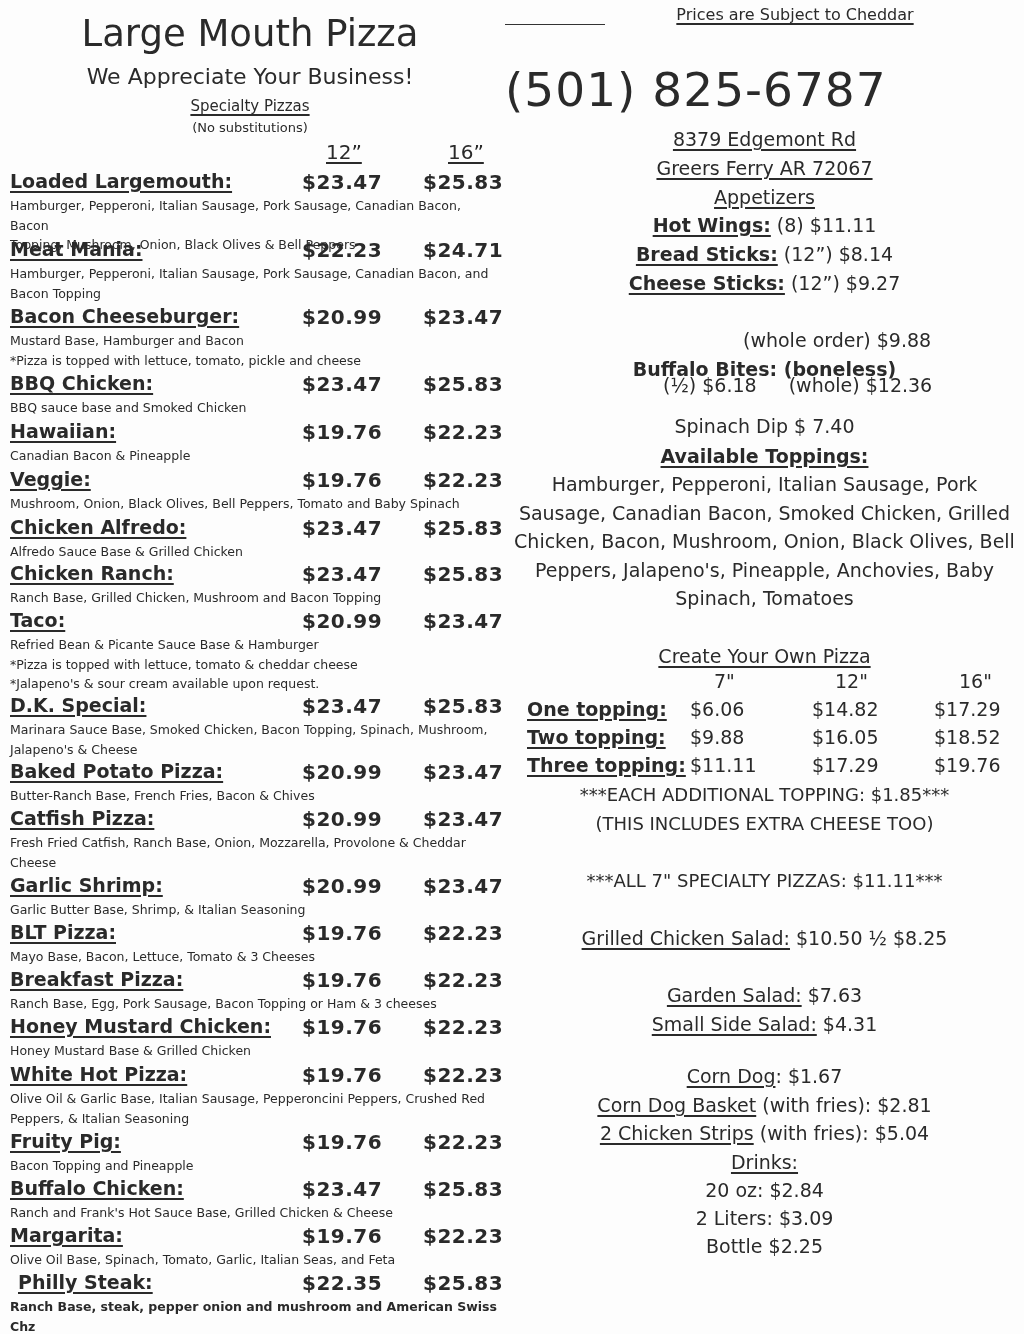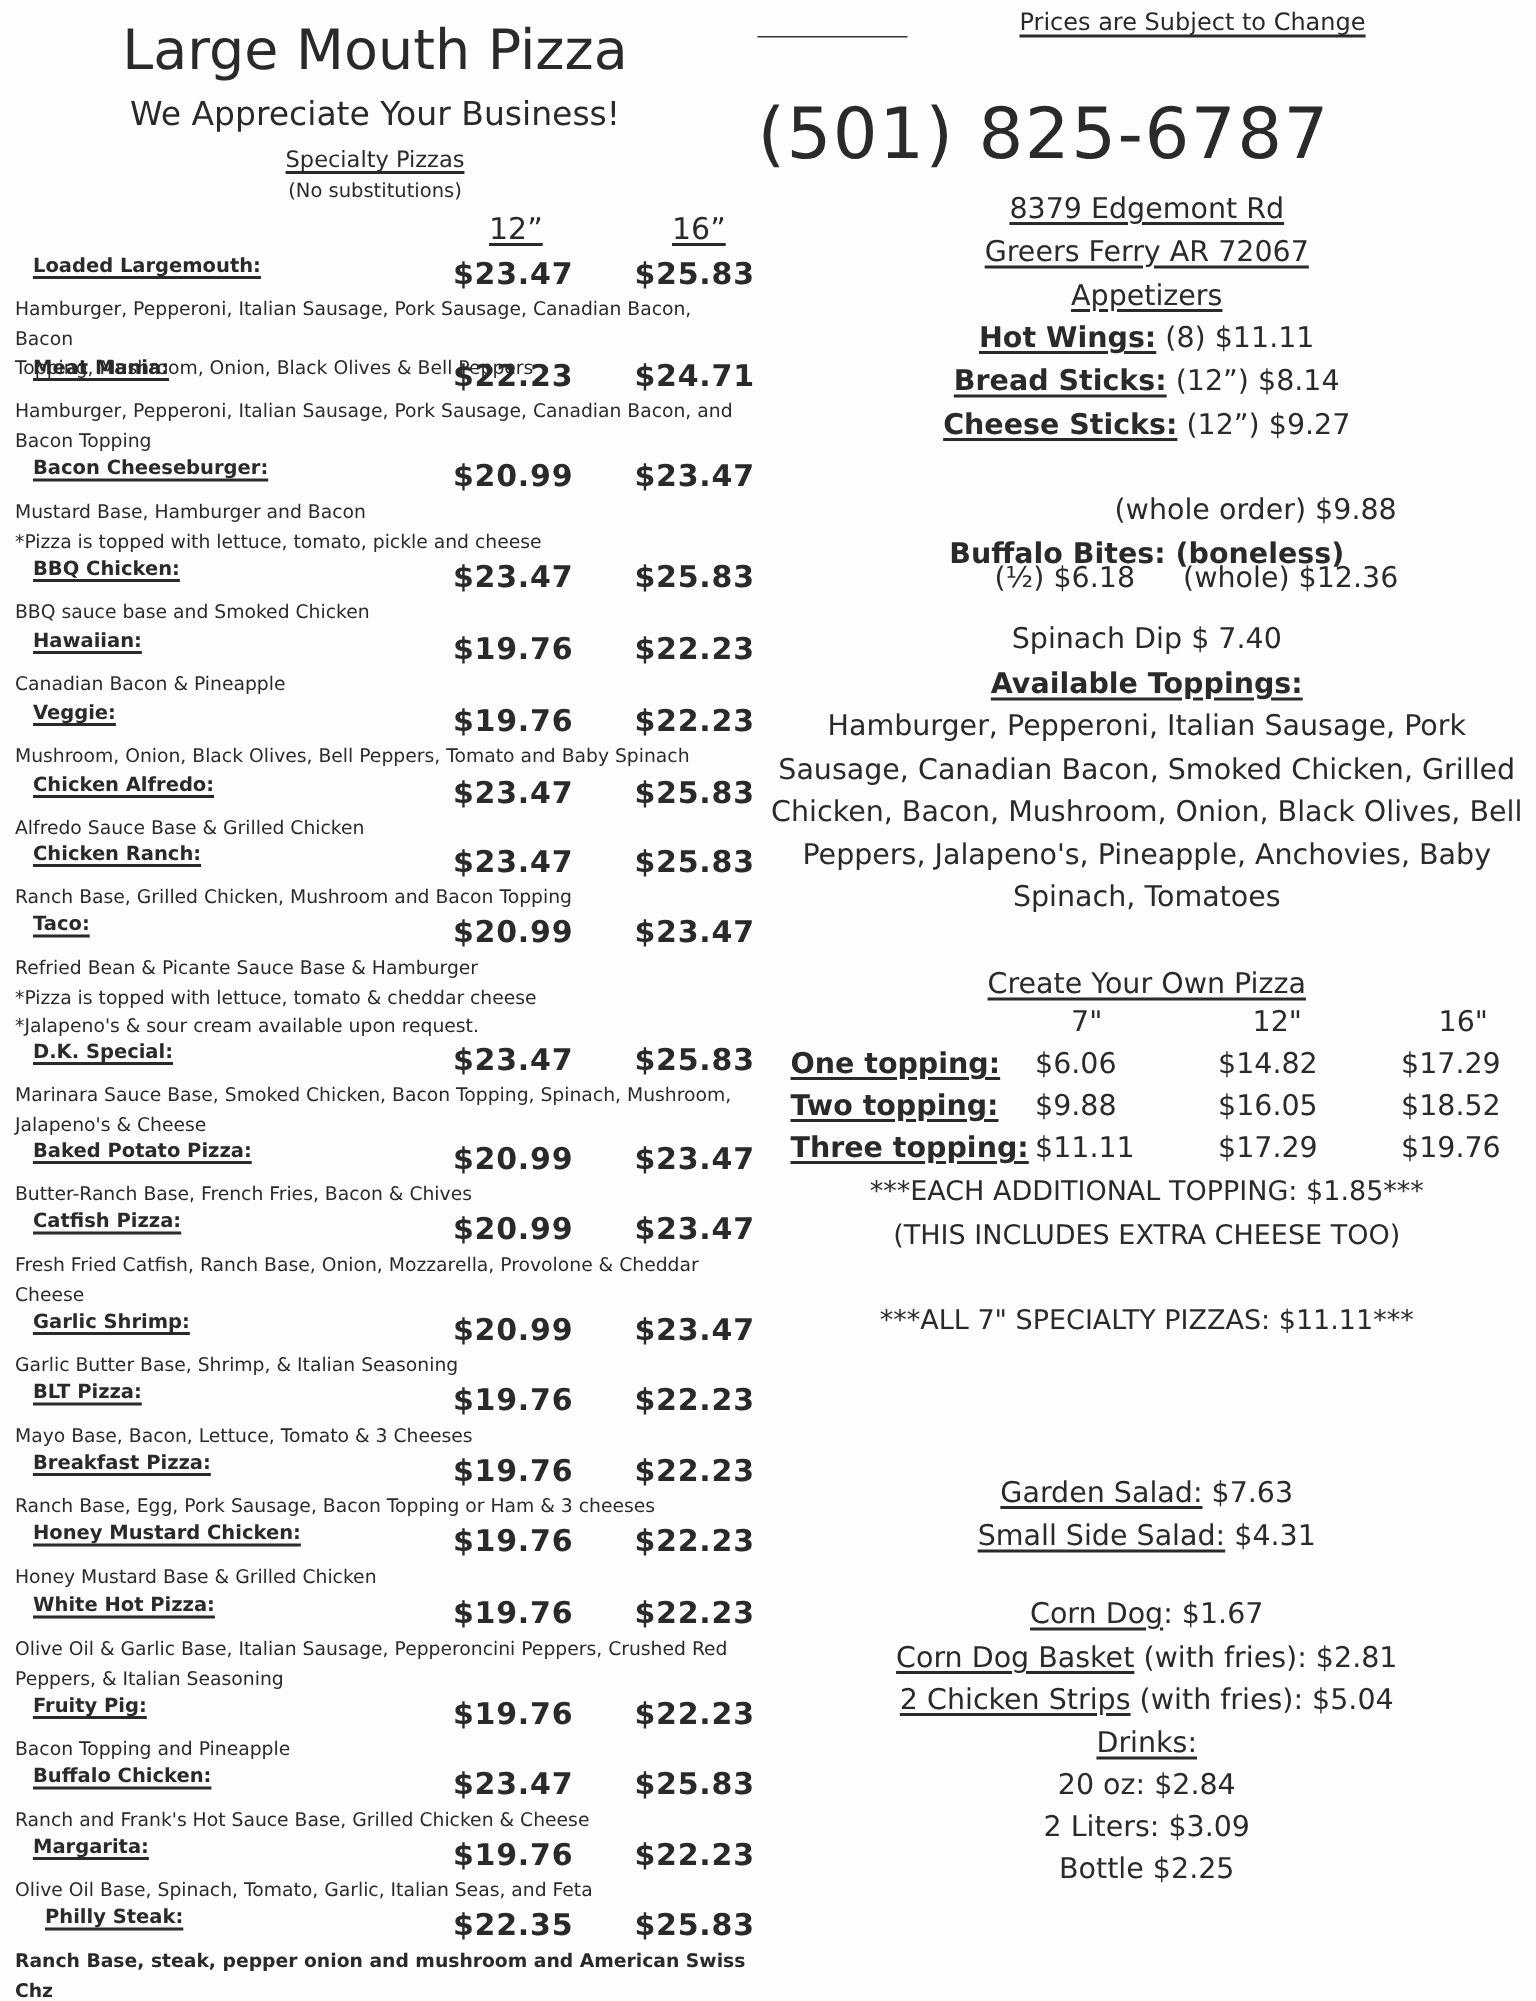"Prices are Subject to Change" span.u { text: Change -> Cheddar }
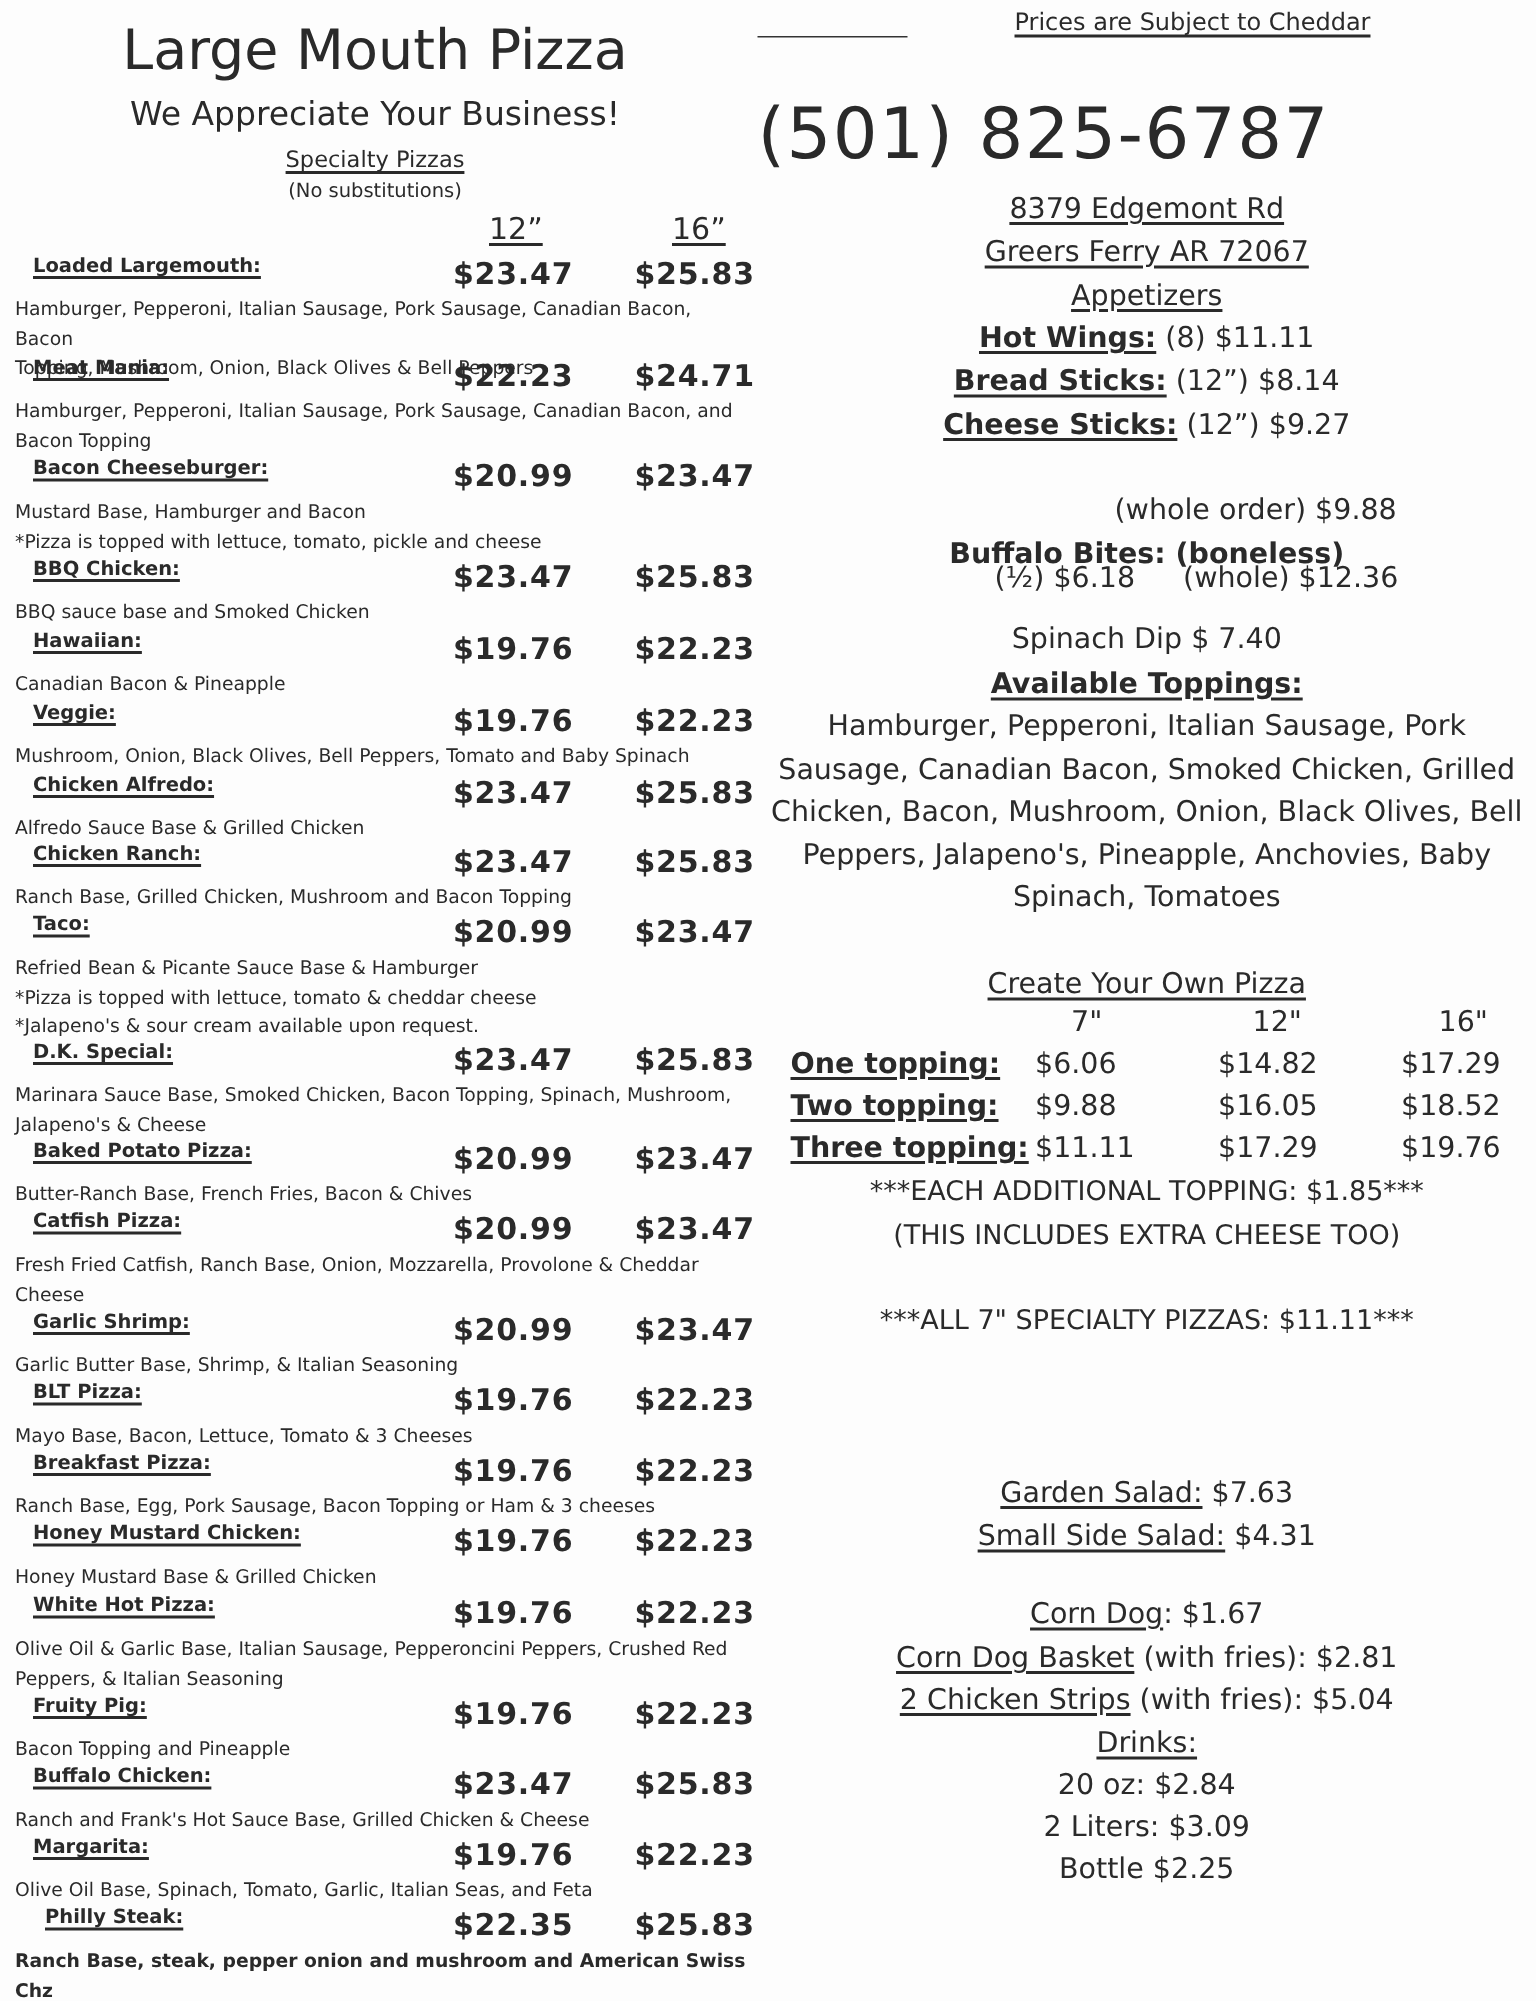"Loaded Largemouth:" .pizza .name { font-size: 13px -> 19px; margin-left: 12px -> none }
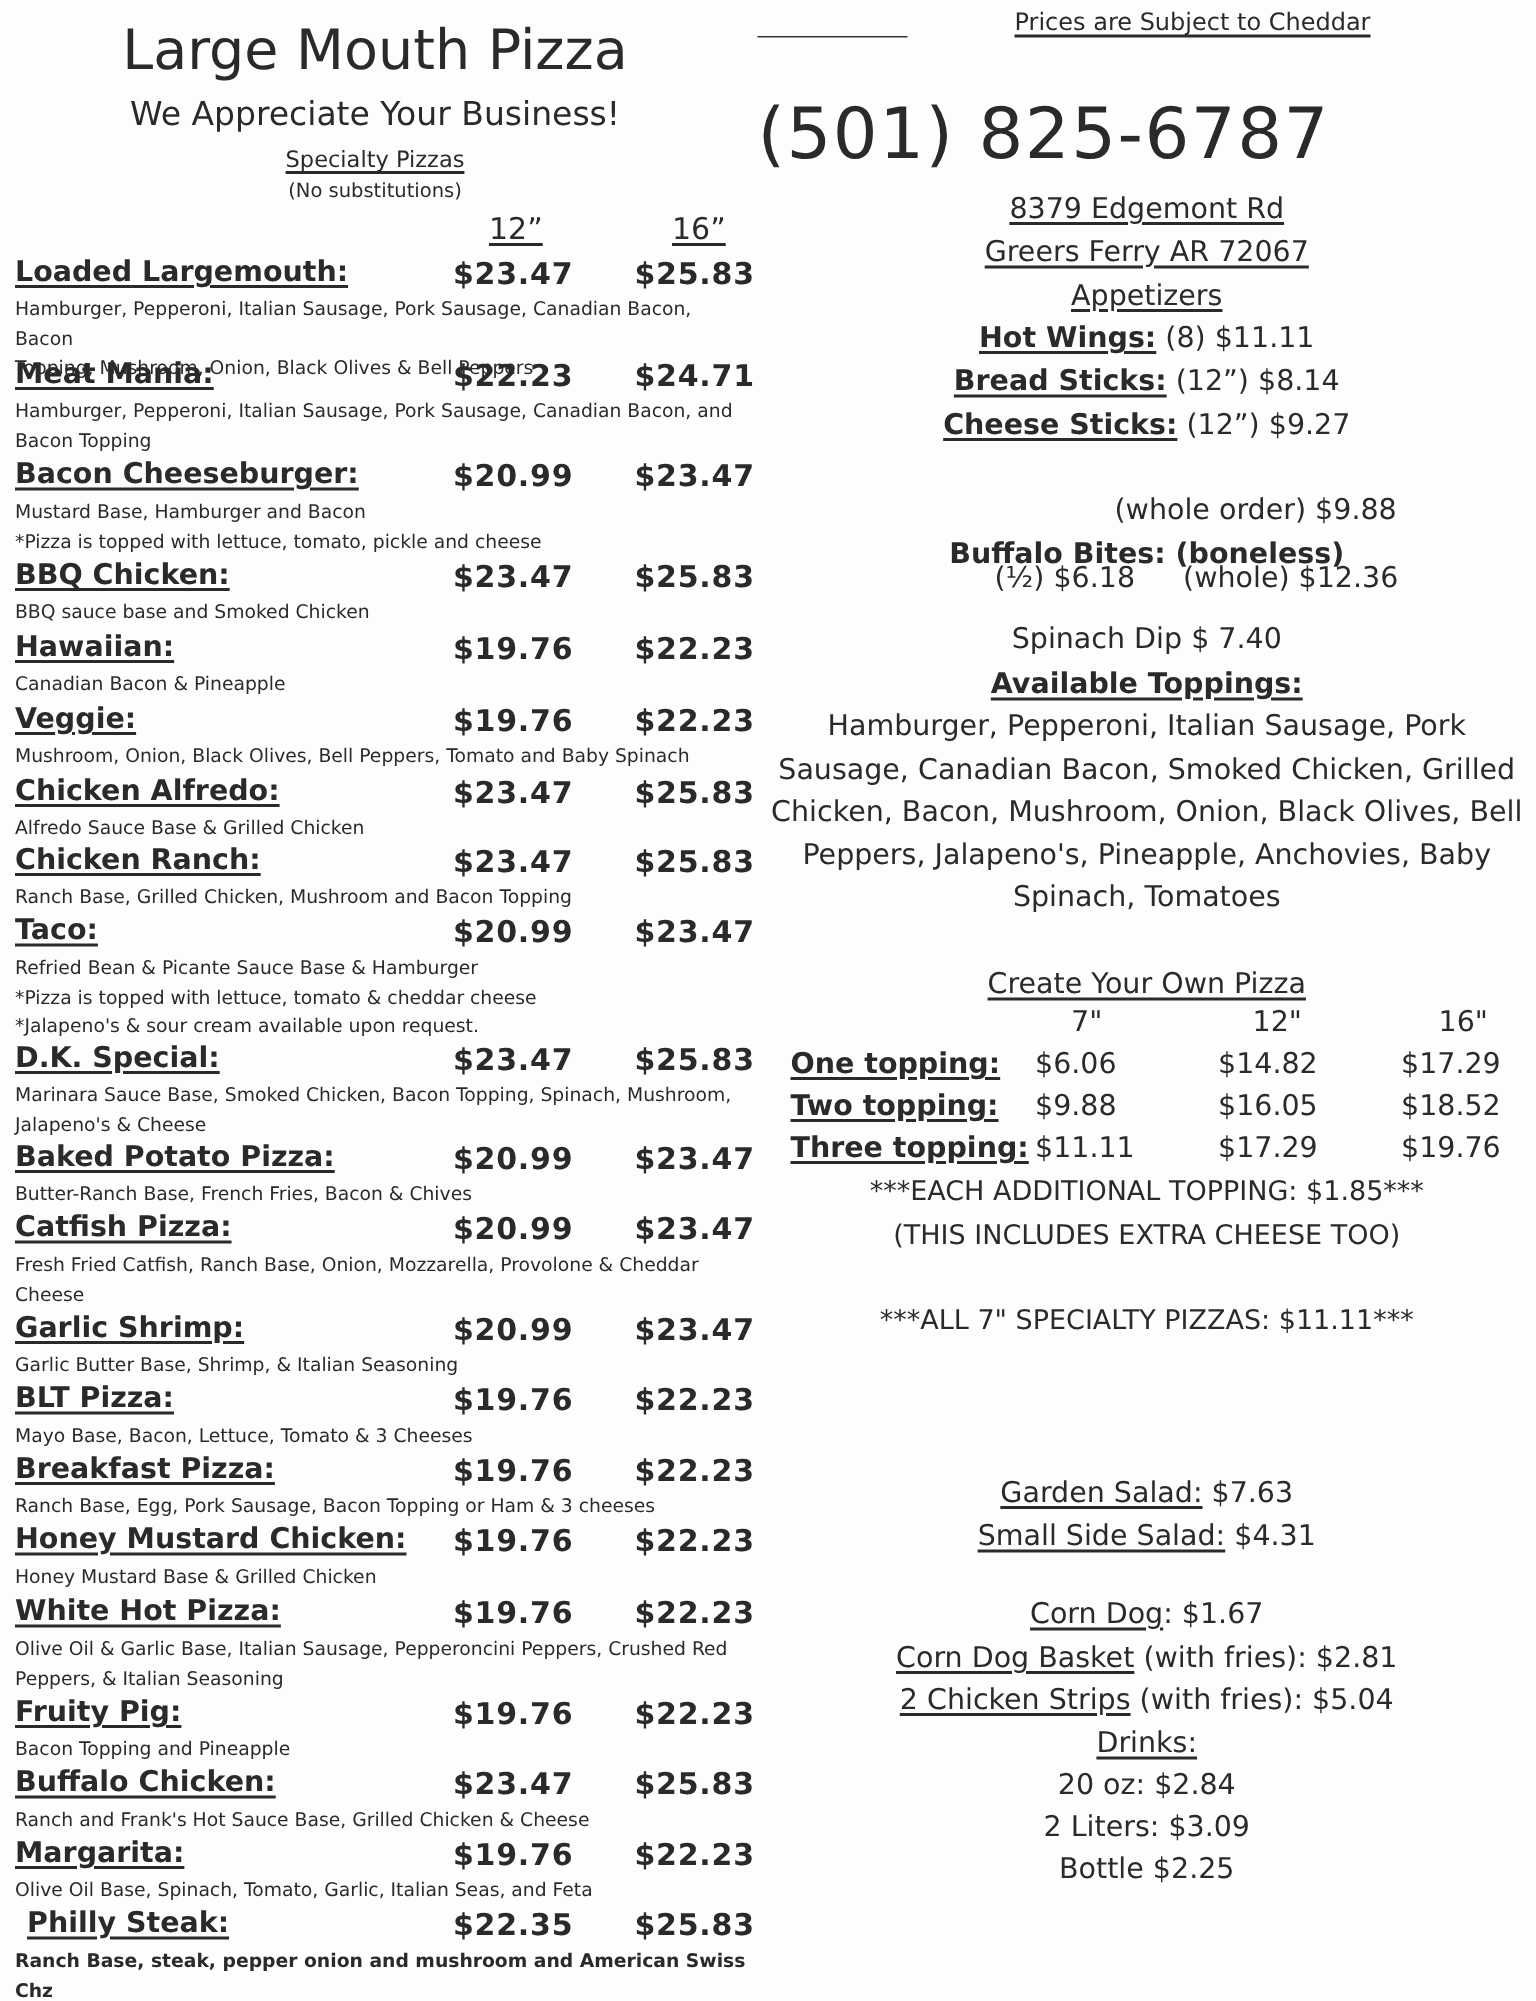"Grilled Chicken Salad: $10.50 ½" div.center-line { html: none -> <div><span>Grilled Chicken Salad:</span><span> $10.50 ½ $8.25</span></div> }
